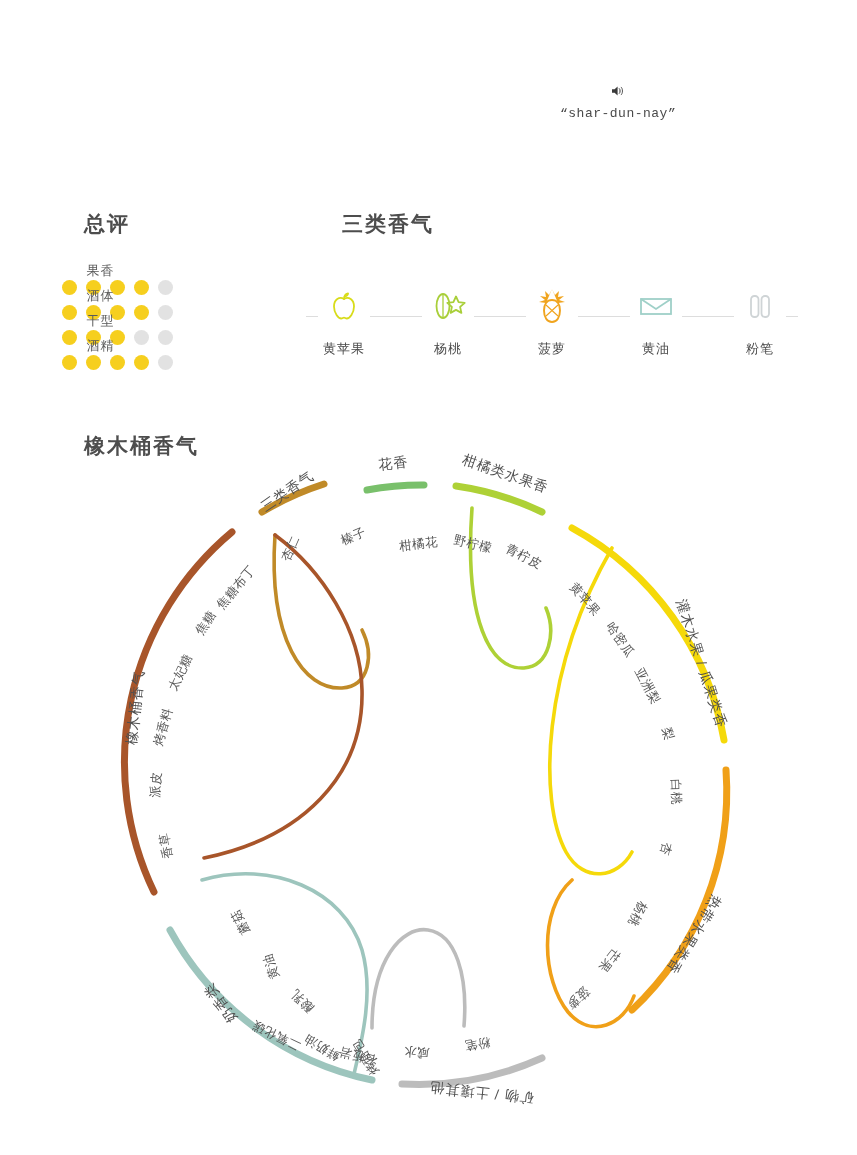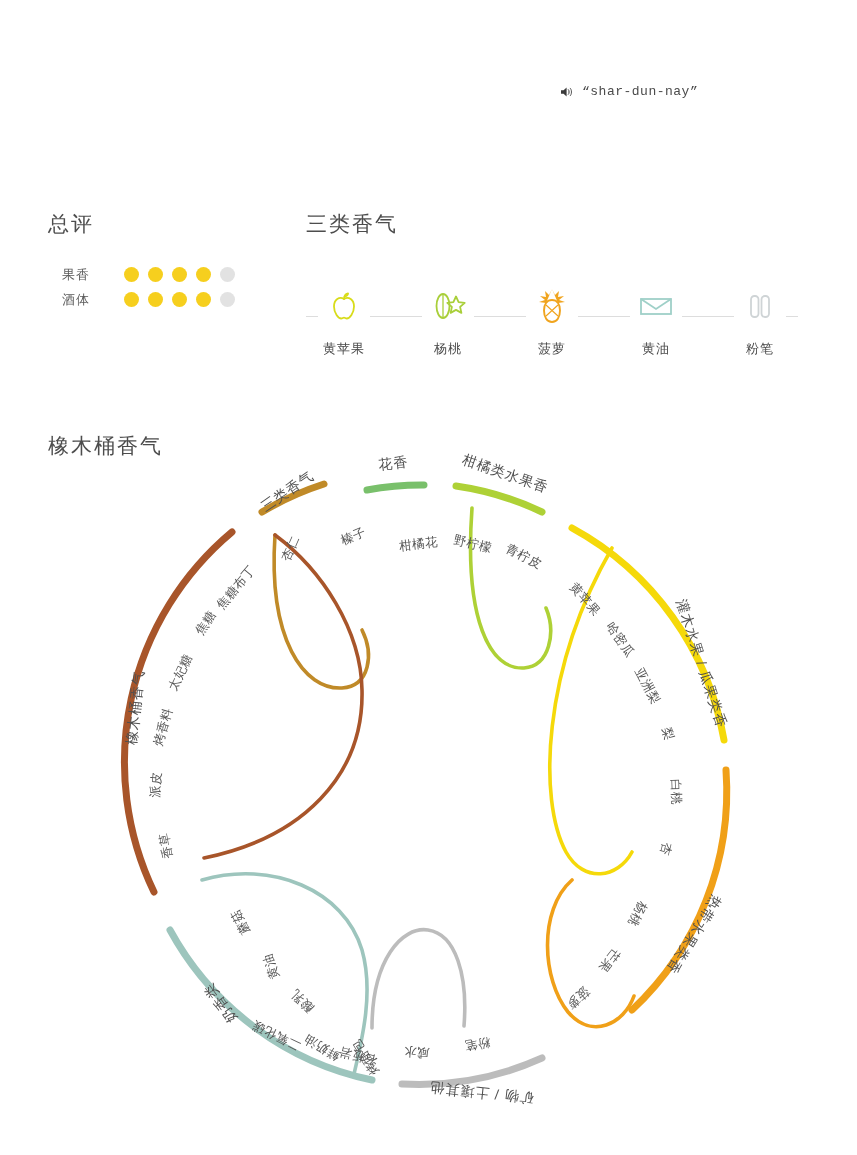"“shar-dun-nay”" .pronounce { flex-direction: none -> column }
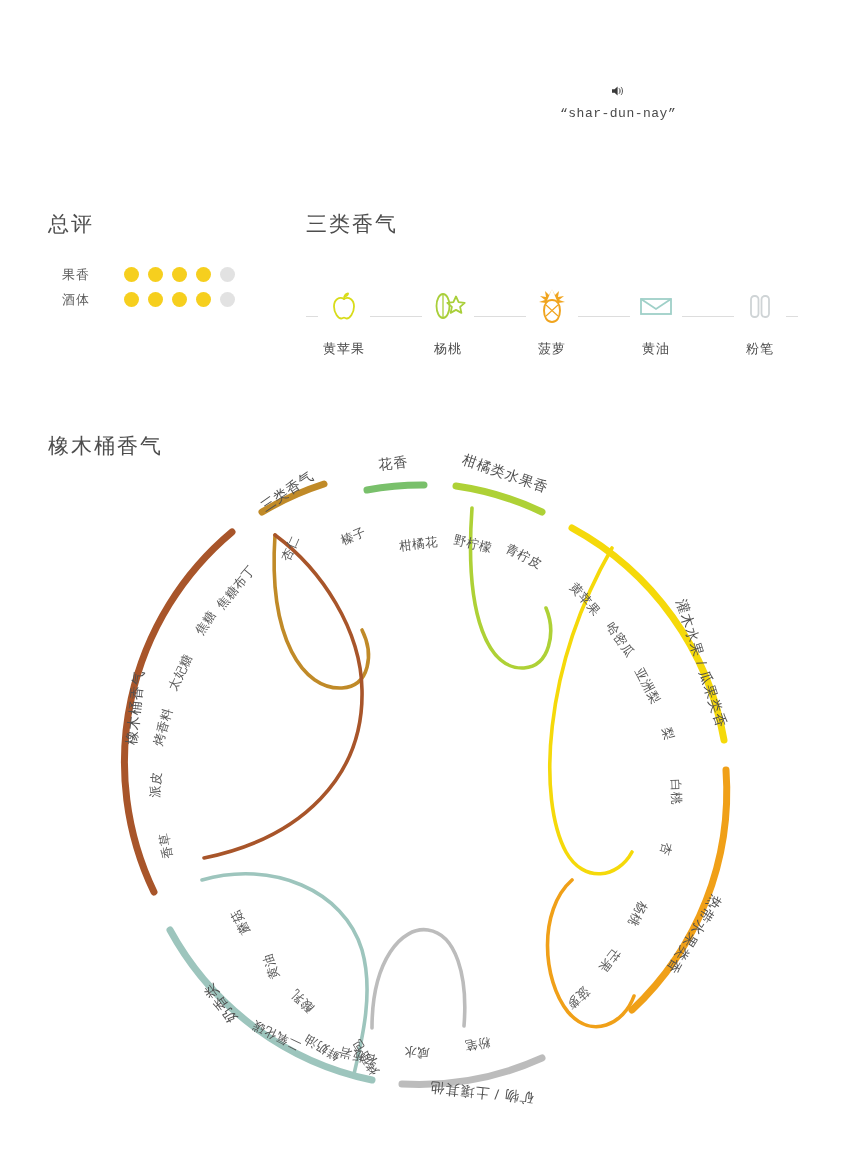"总评" .sec-title { font-weight: 400 -> 700; margin-left: none -> 36px }
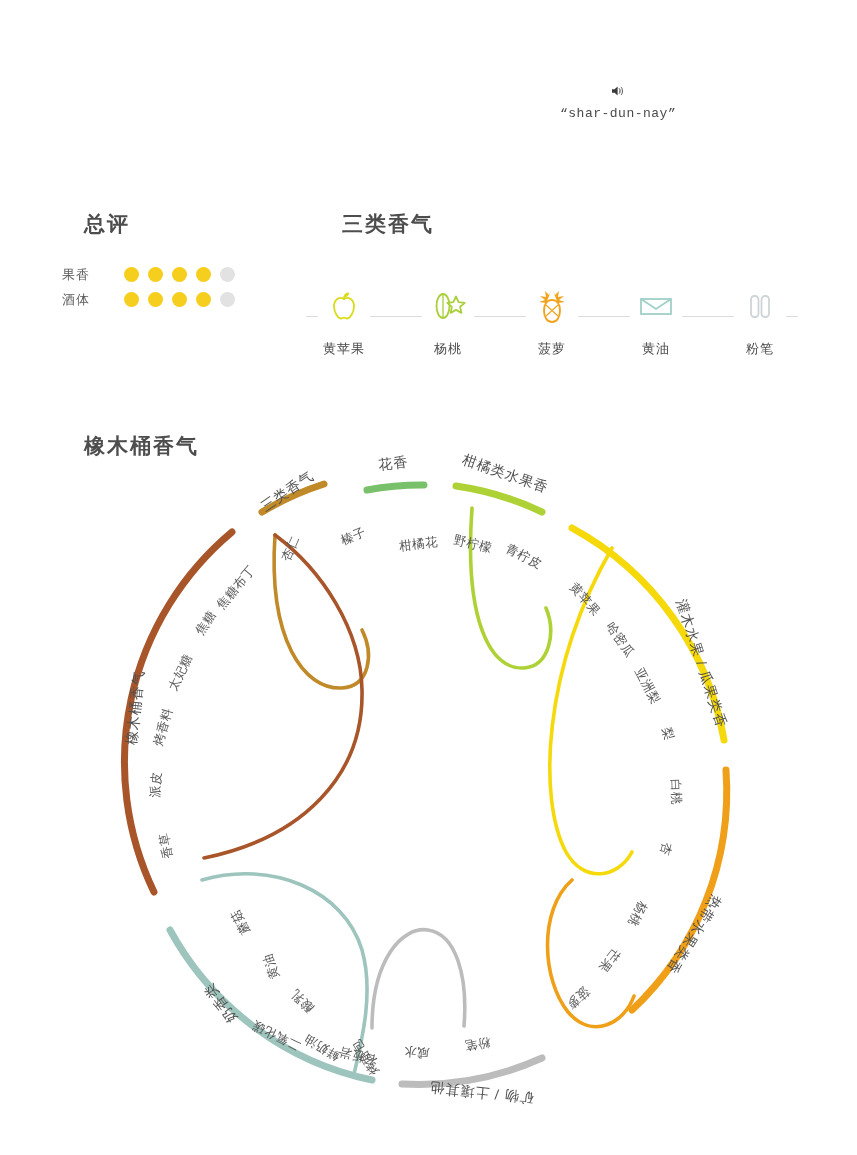"果香" .rating-row { flex-direction: none -> column }
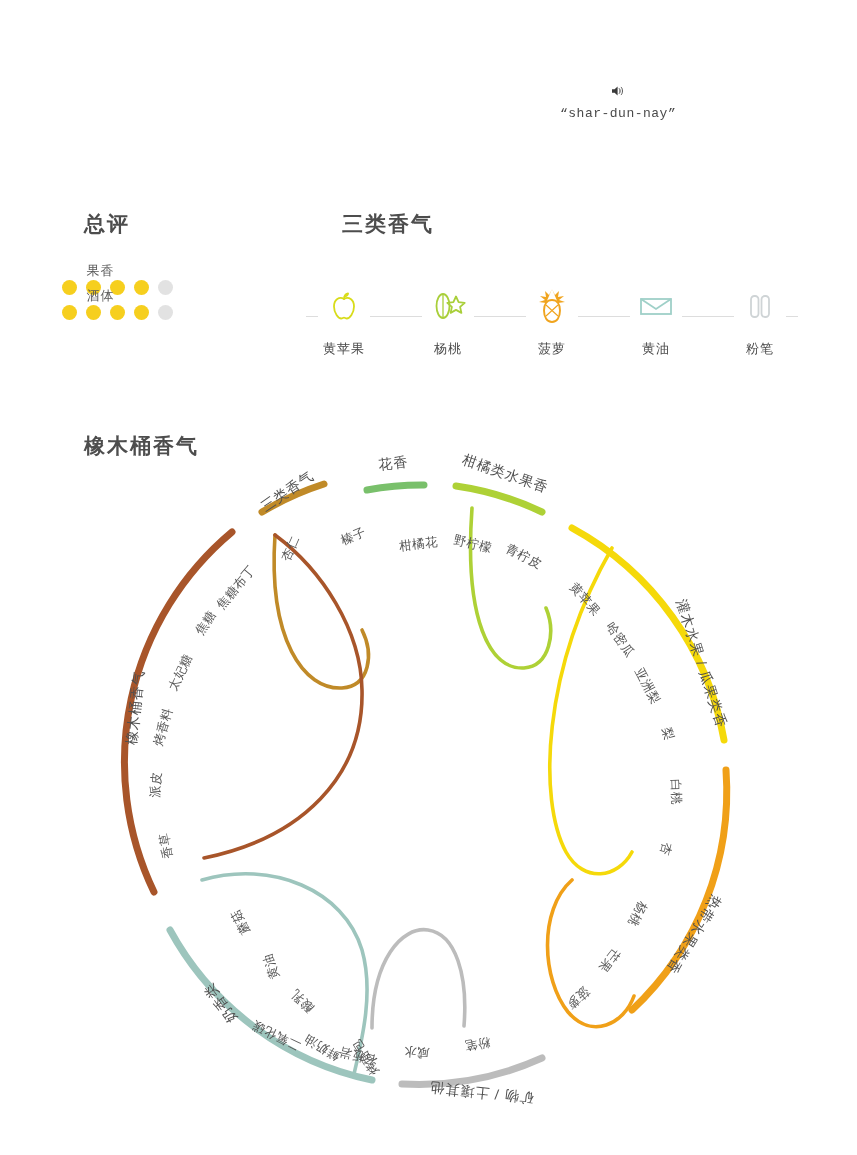"干型" div.rating-row { html: none -> <div> <span>干型</span> <span> <span></span> <span></span> <span></span> <span></span> <span></span> </span> </div> }
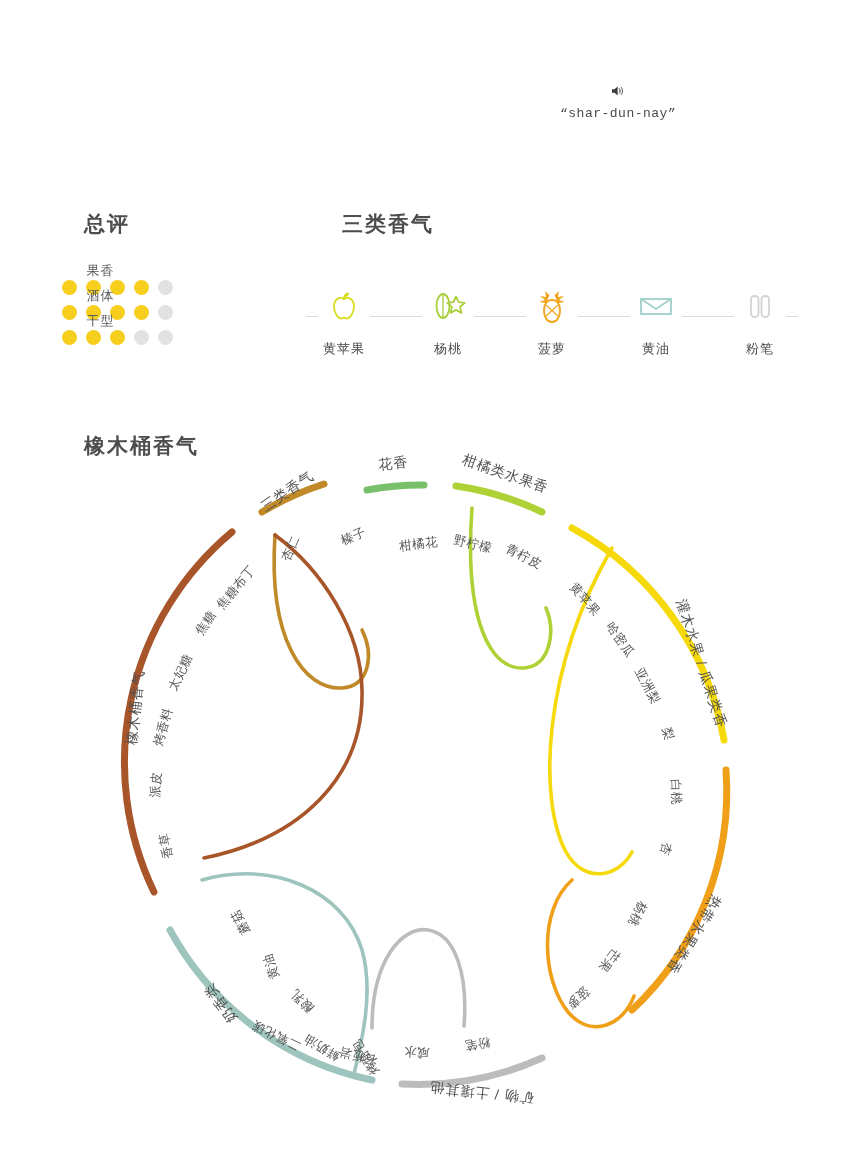"酒精" div.rating-row { html: none -> <div> <span>酒精</span> <span> <span></span> <span></span> <span></span> <span></span> <span></span> </span> </div> }
